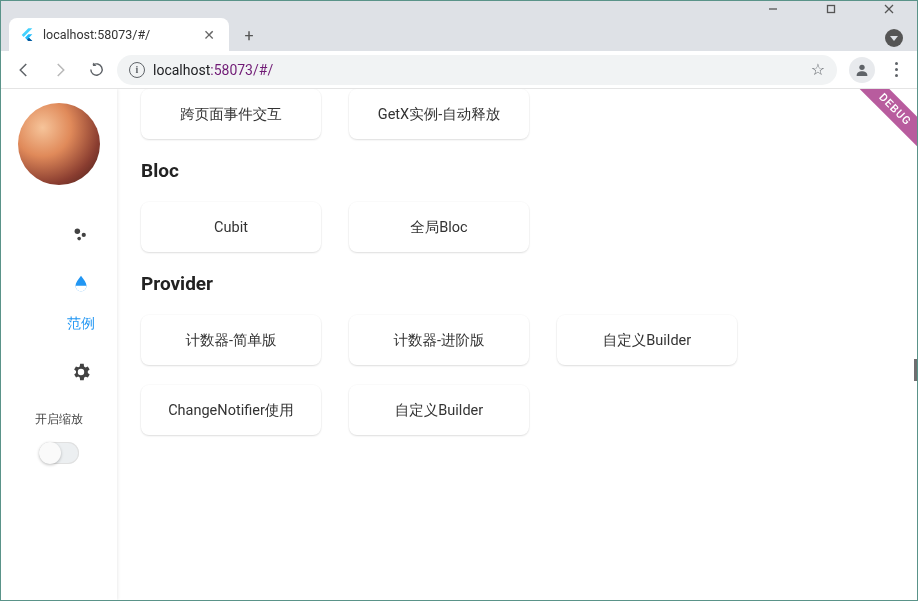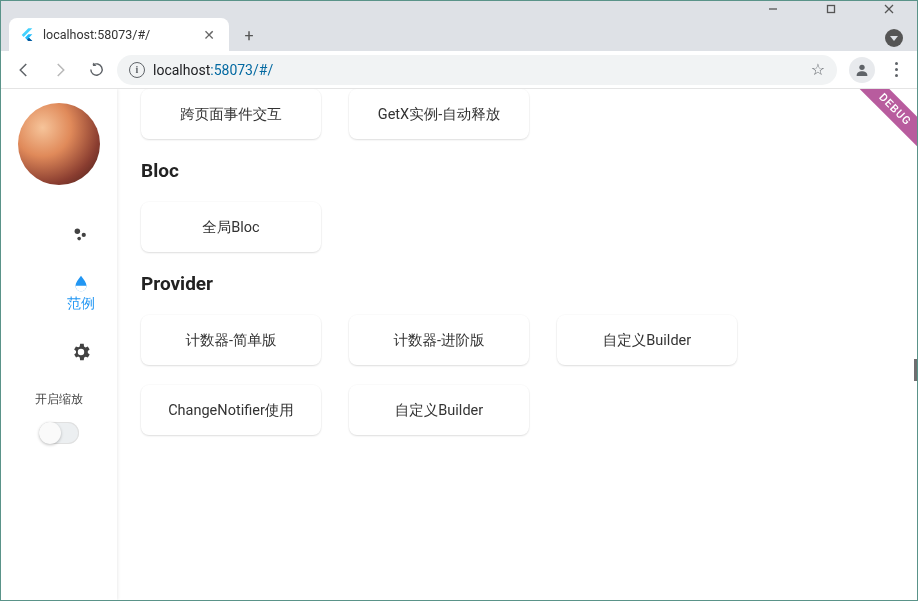":58073/#/" .url-field .url-protoless .path { color: #0369a1 -> #701a75 }
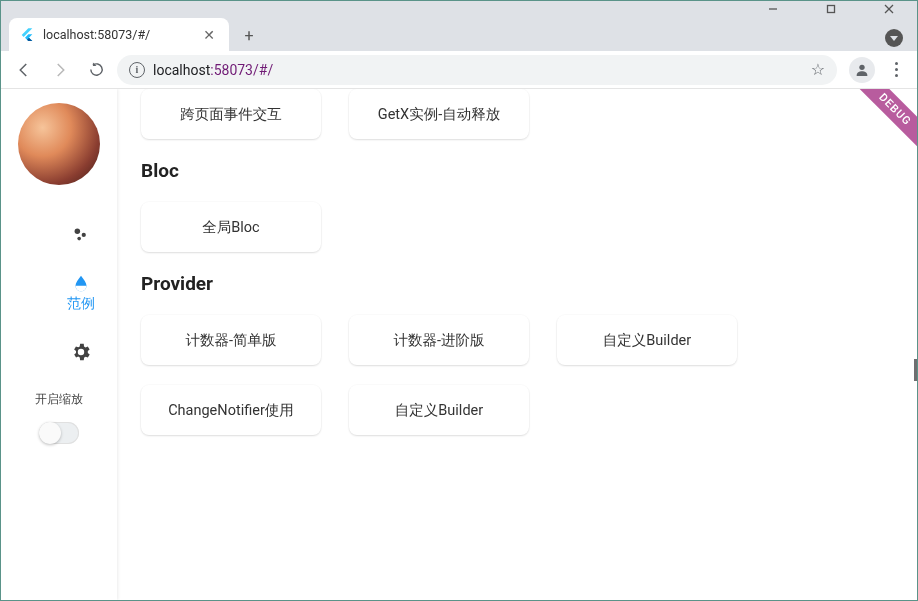"Cubit" div.card { html: none -> <div>Cubit</div> }
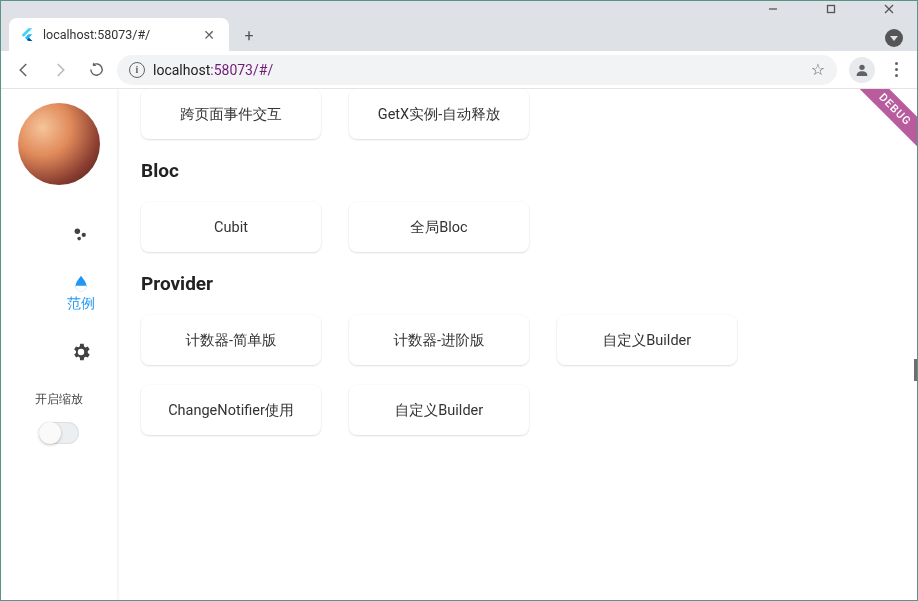"范例" .side-item { gap: 0 -> 20px }
